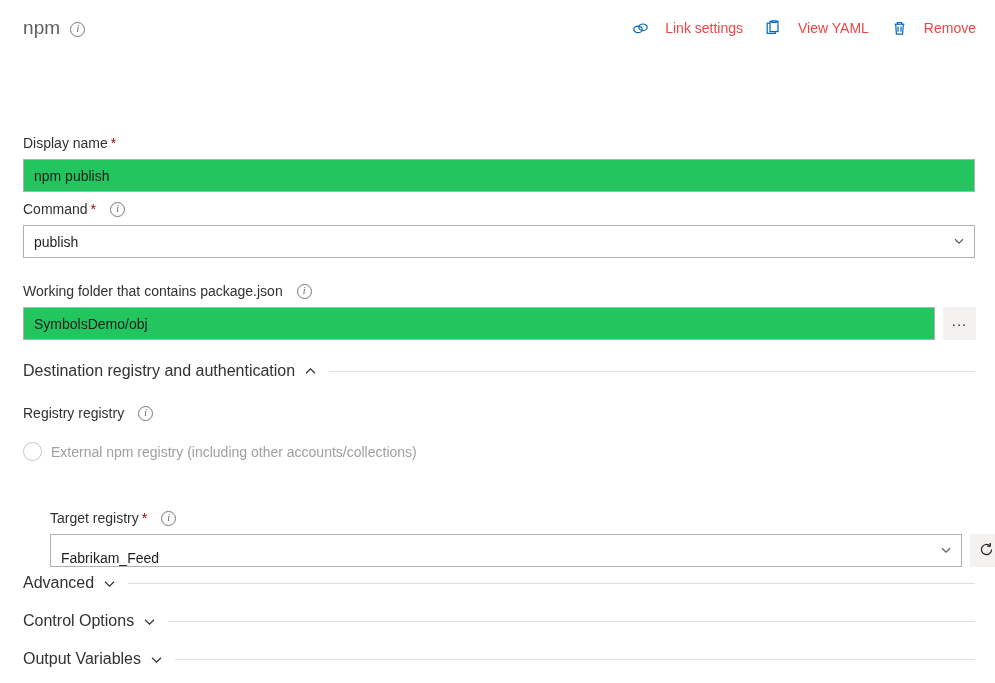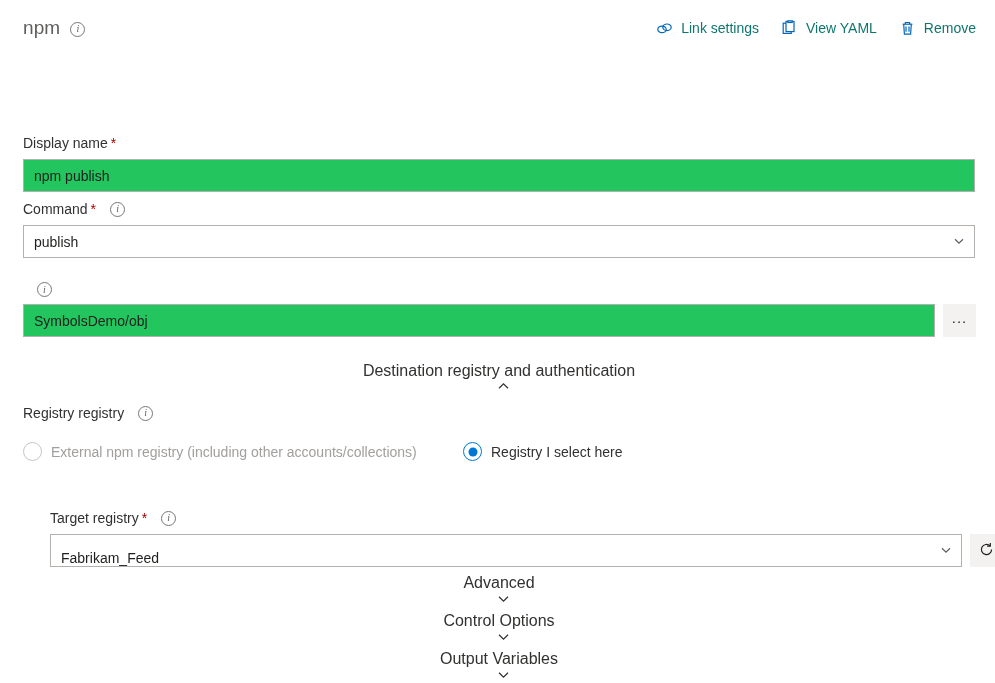"Link settings" .hdr-action { color: #0f766e -> #ef4444; gap: 8px -> 16px }
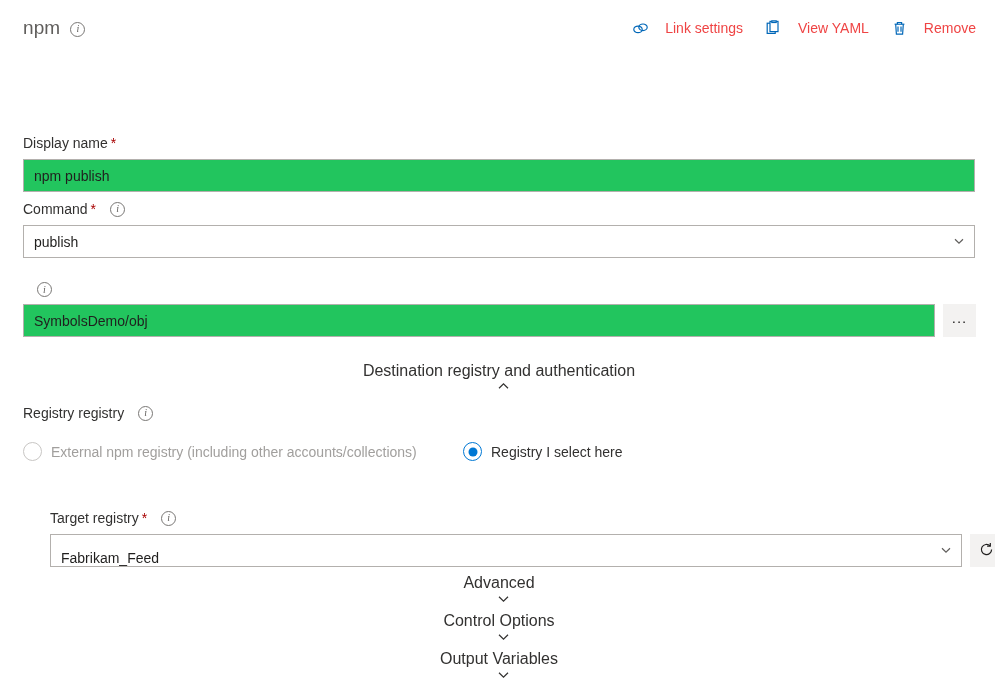"Working folder that contains" span { html: none -> <span>Working folder that contains package.json</span> }
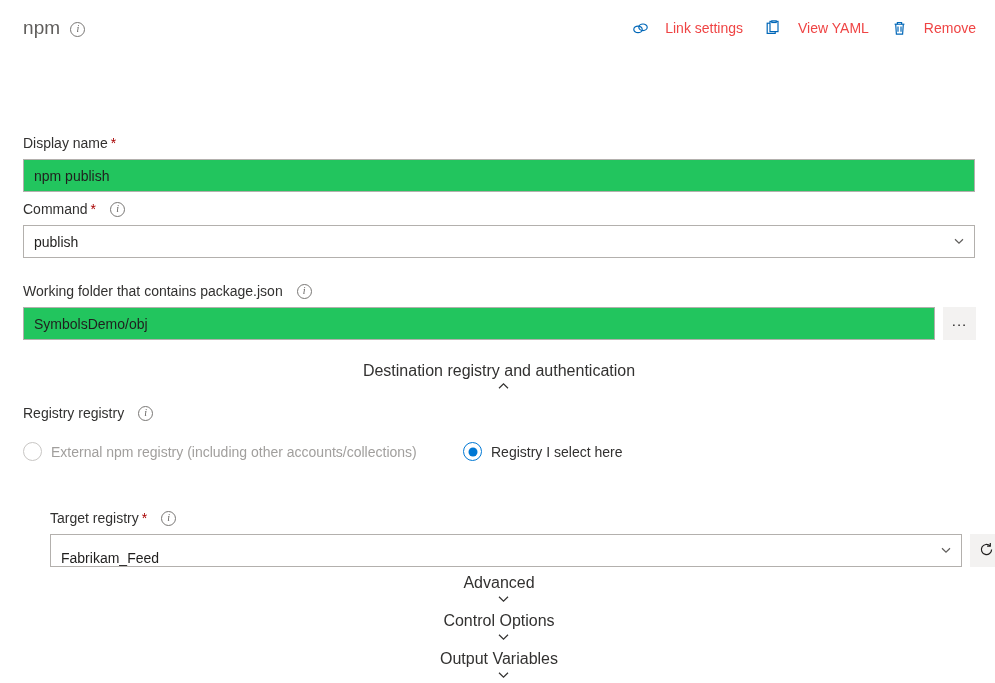"Destination registry and authentication" .section-head { flex-direction: column -> none }
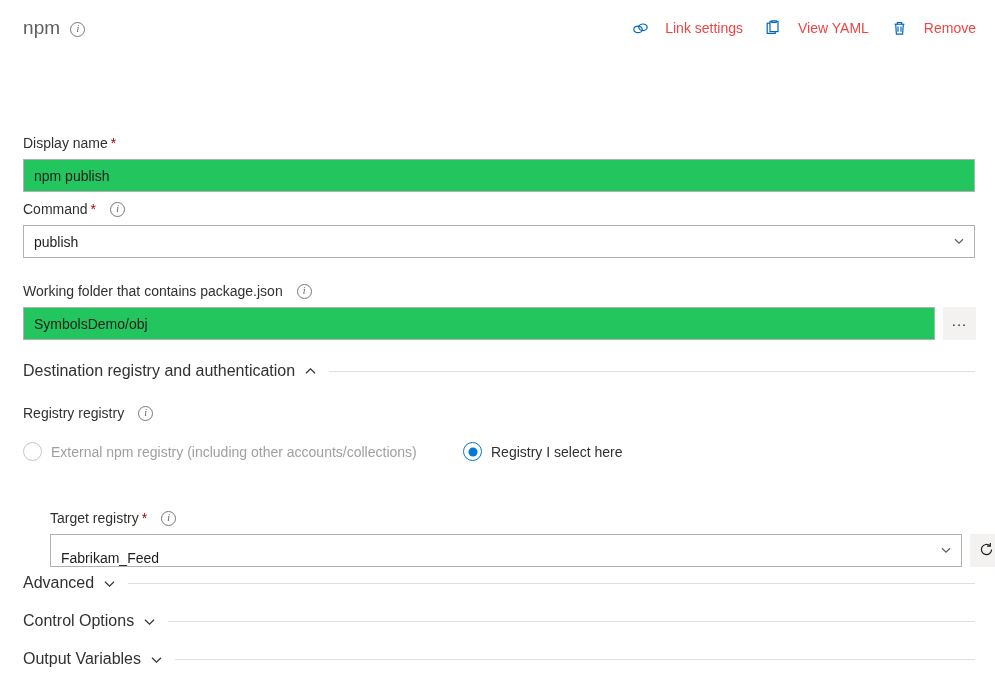"Registry I select here" label.radio-opt { html: <label> <span></span> <span>Registry I select here</span> </label> -> none }
